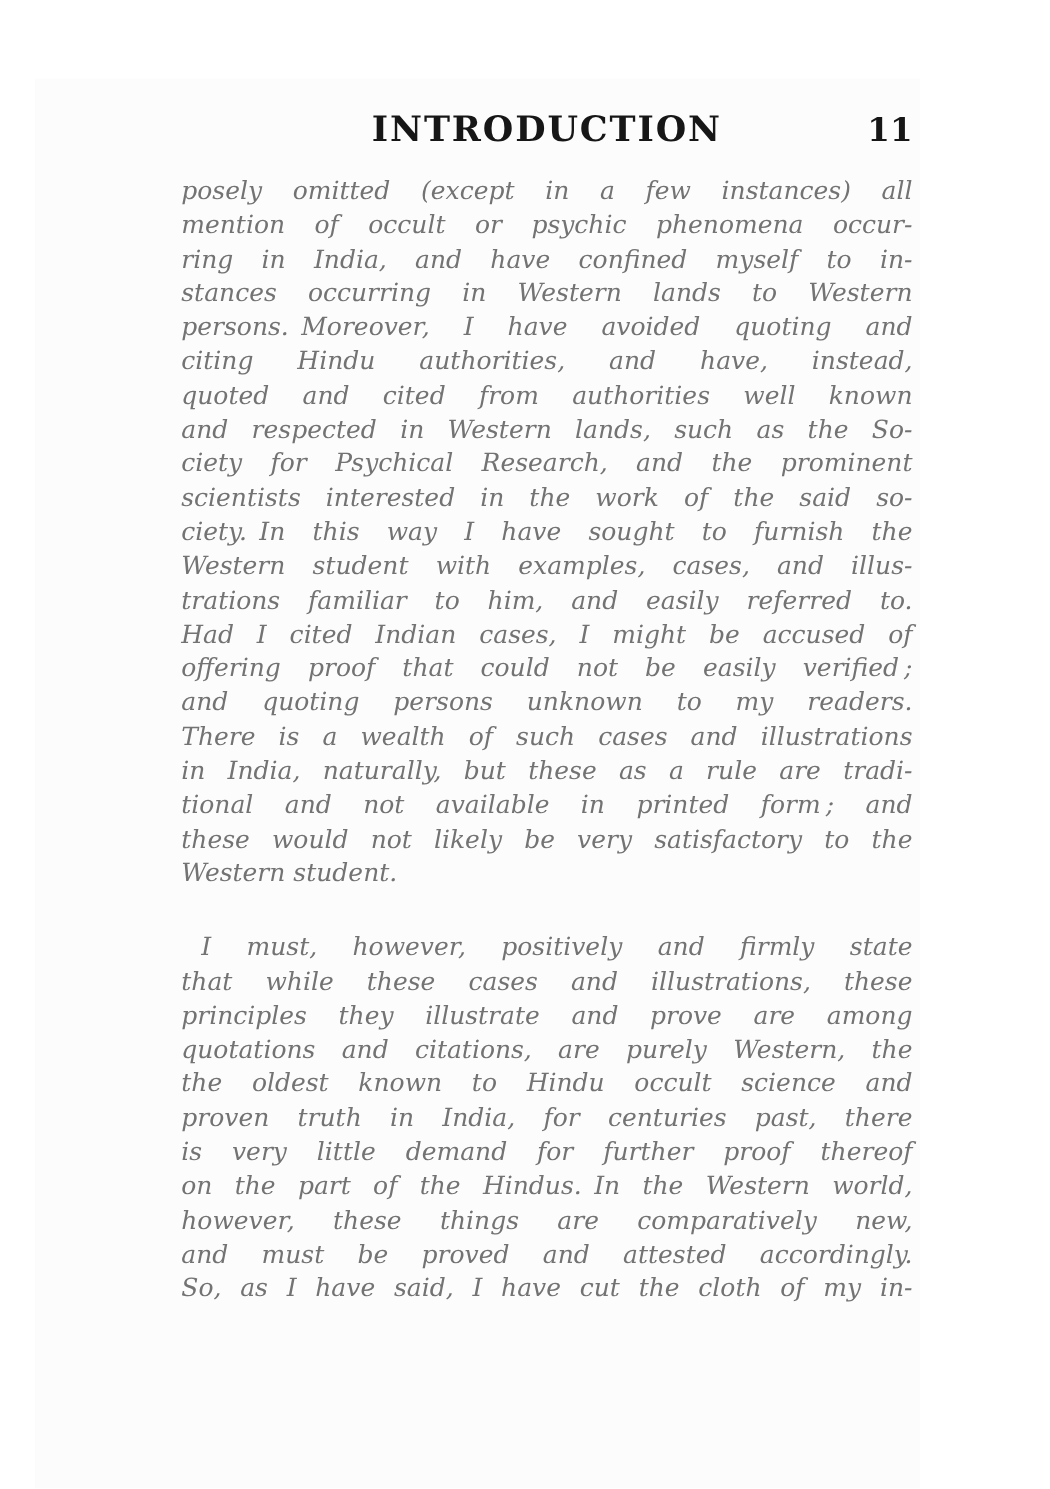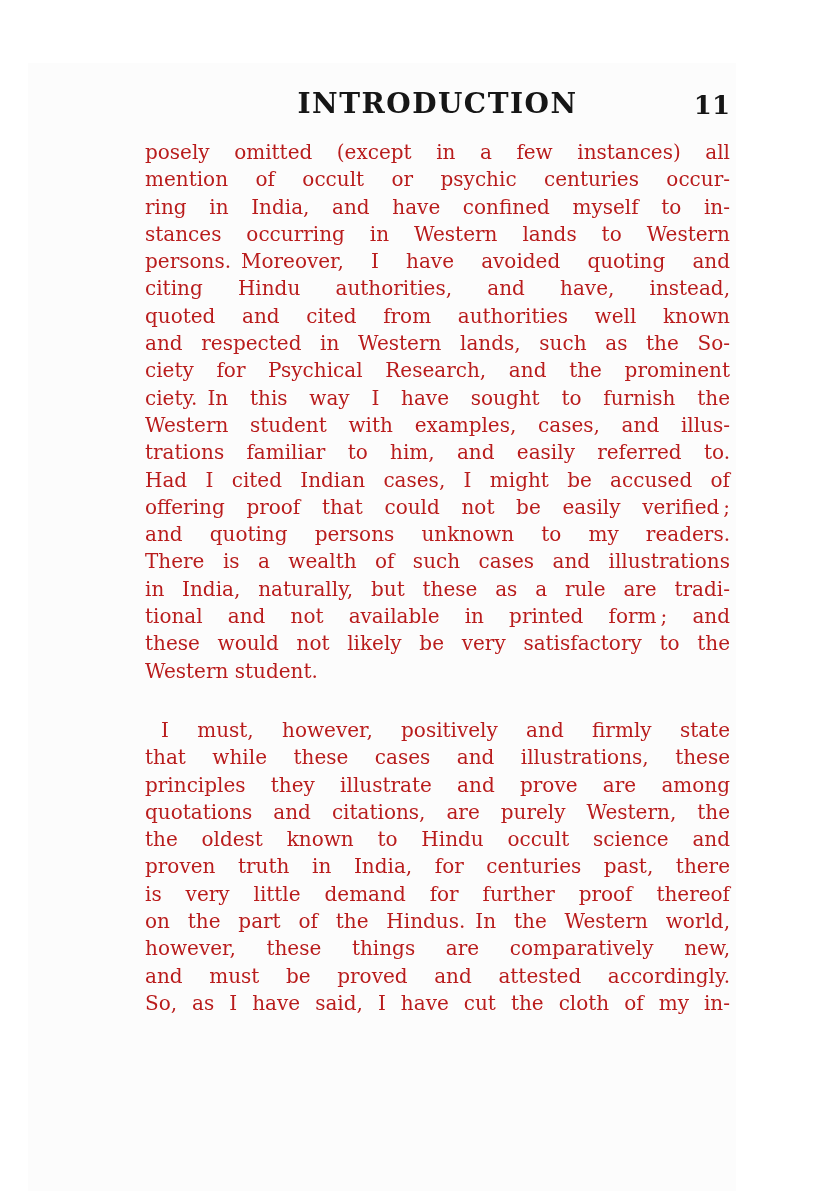"posely omitted (except in a" .text-block { color: #b91c1c -> #737373; font-style: none -> italic }
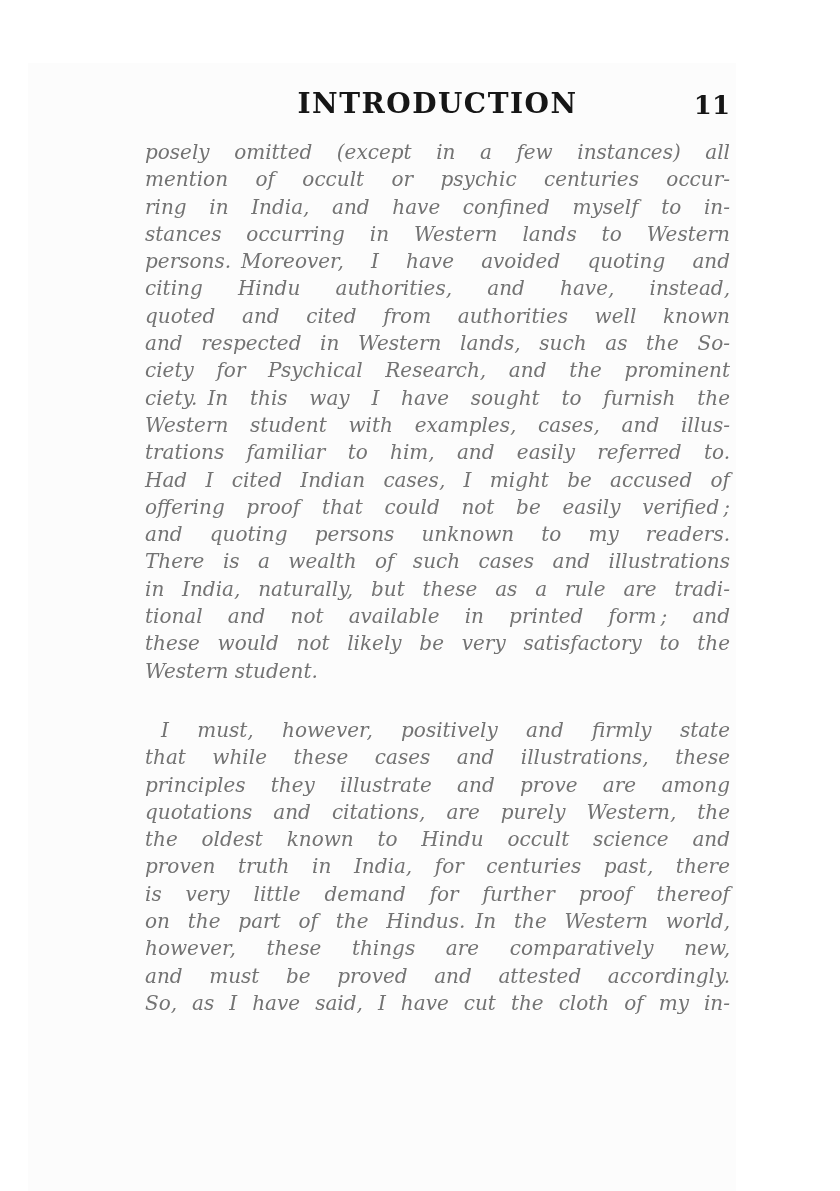"mention of occult or psychic" div.line { text: centuries -> phenomena }
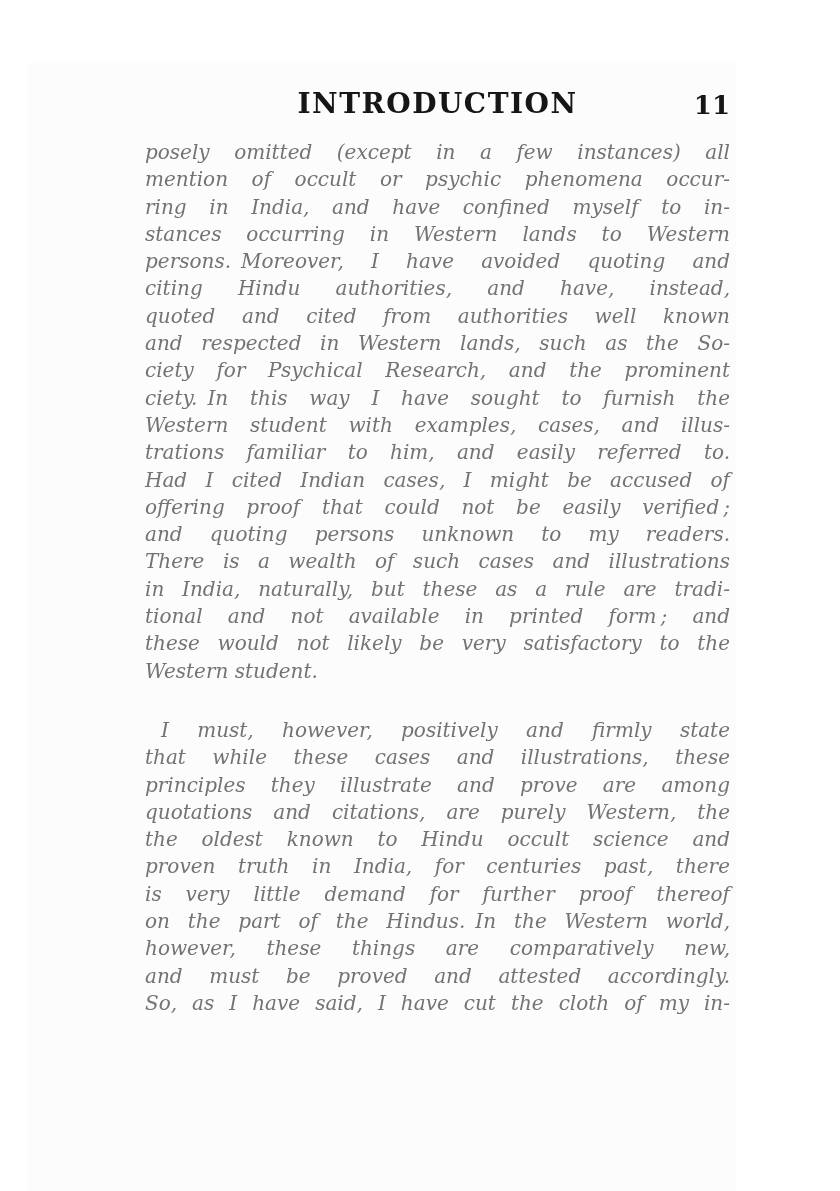"scientists interested in the work" div.line { html: none -> <div>scientists interested in the work of the said so-</div> }
